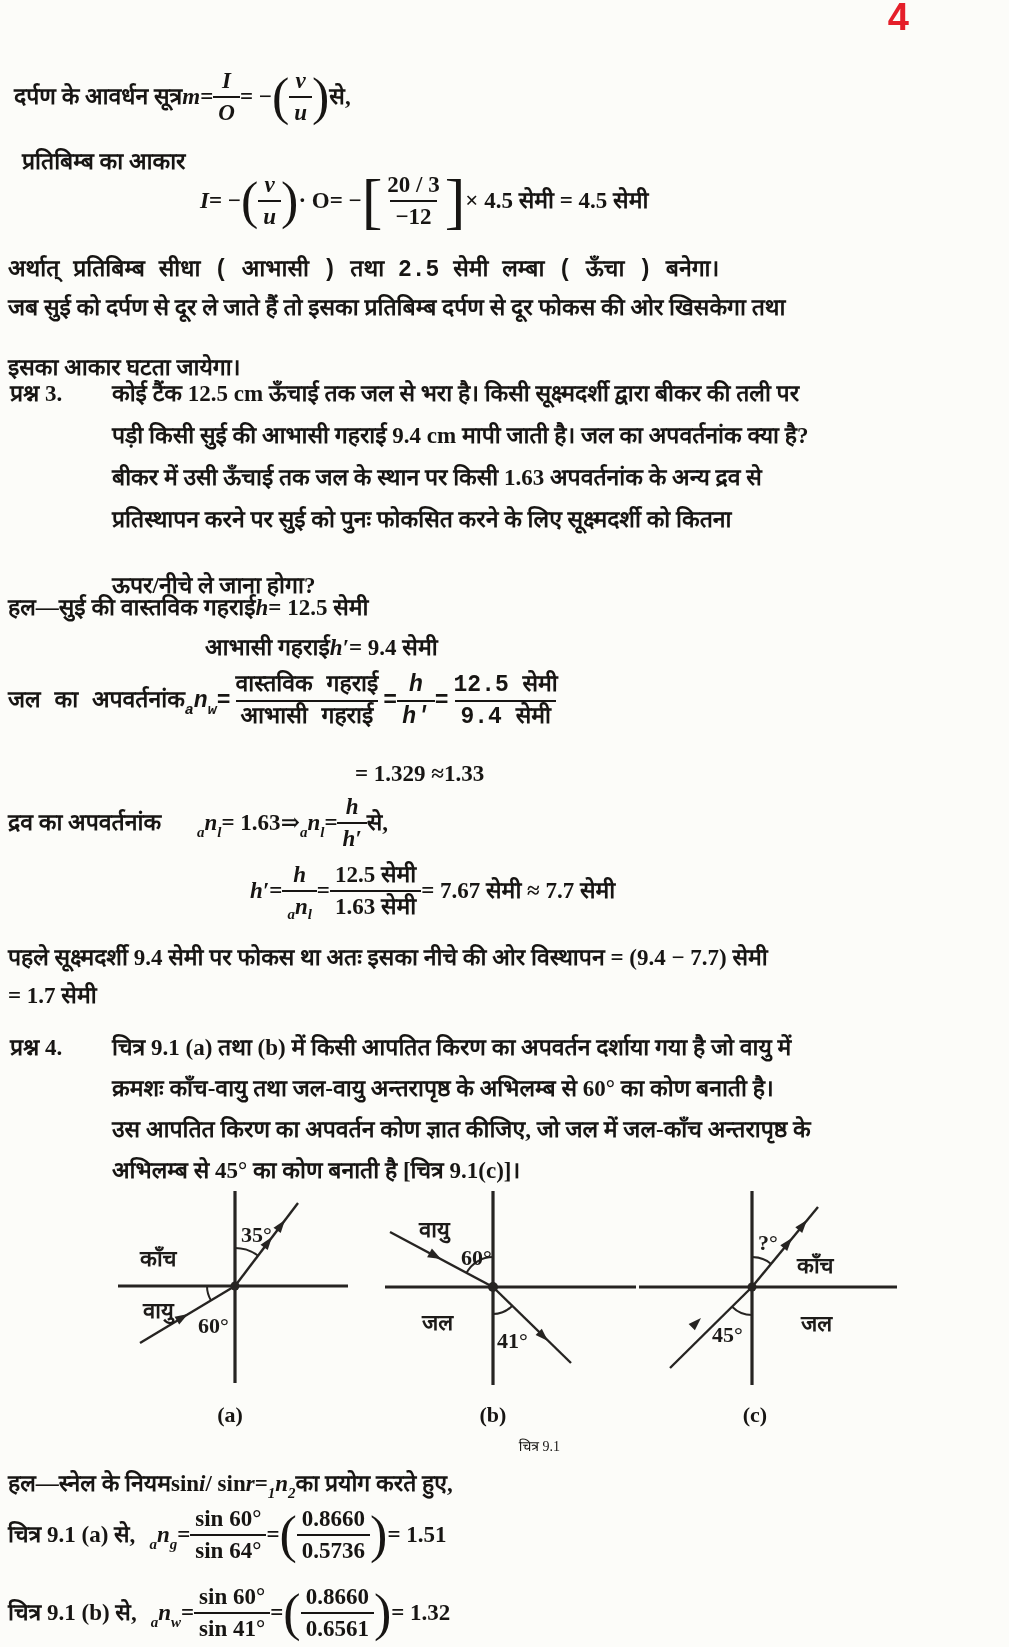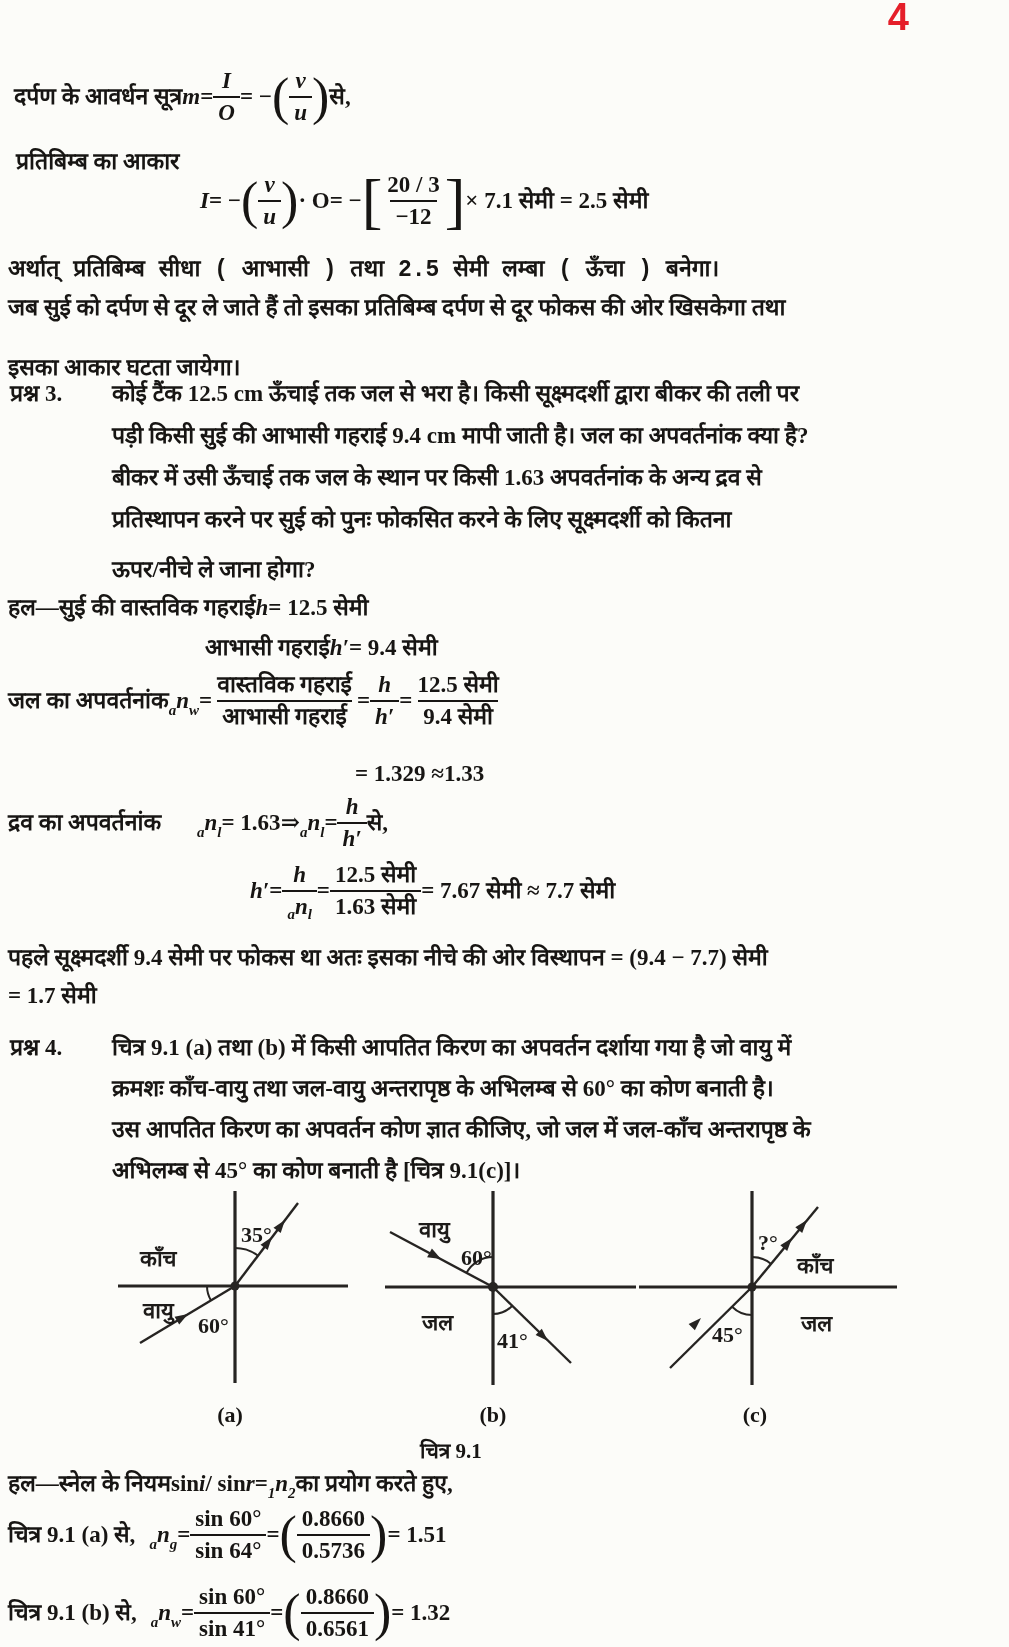"प्रतिबिम्ब का आकार" div.line { left: 16px -> 22px }
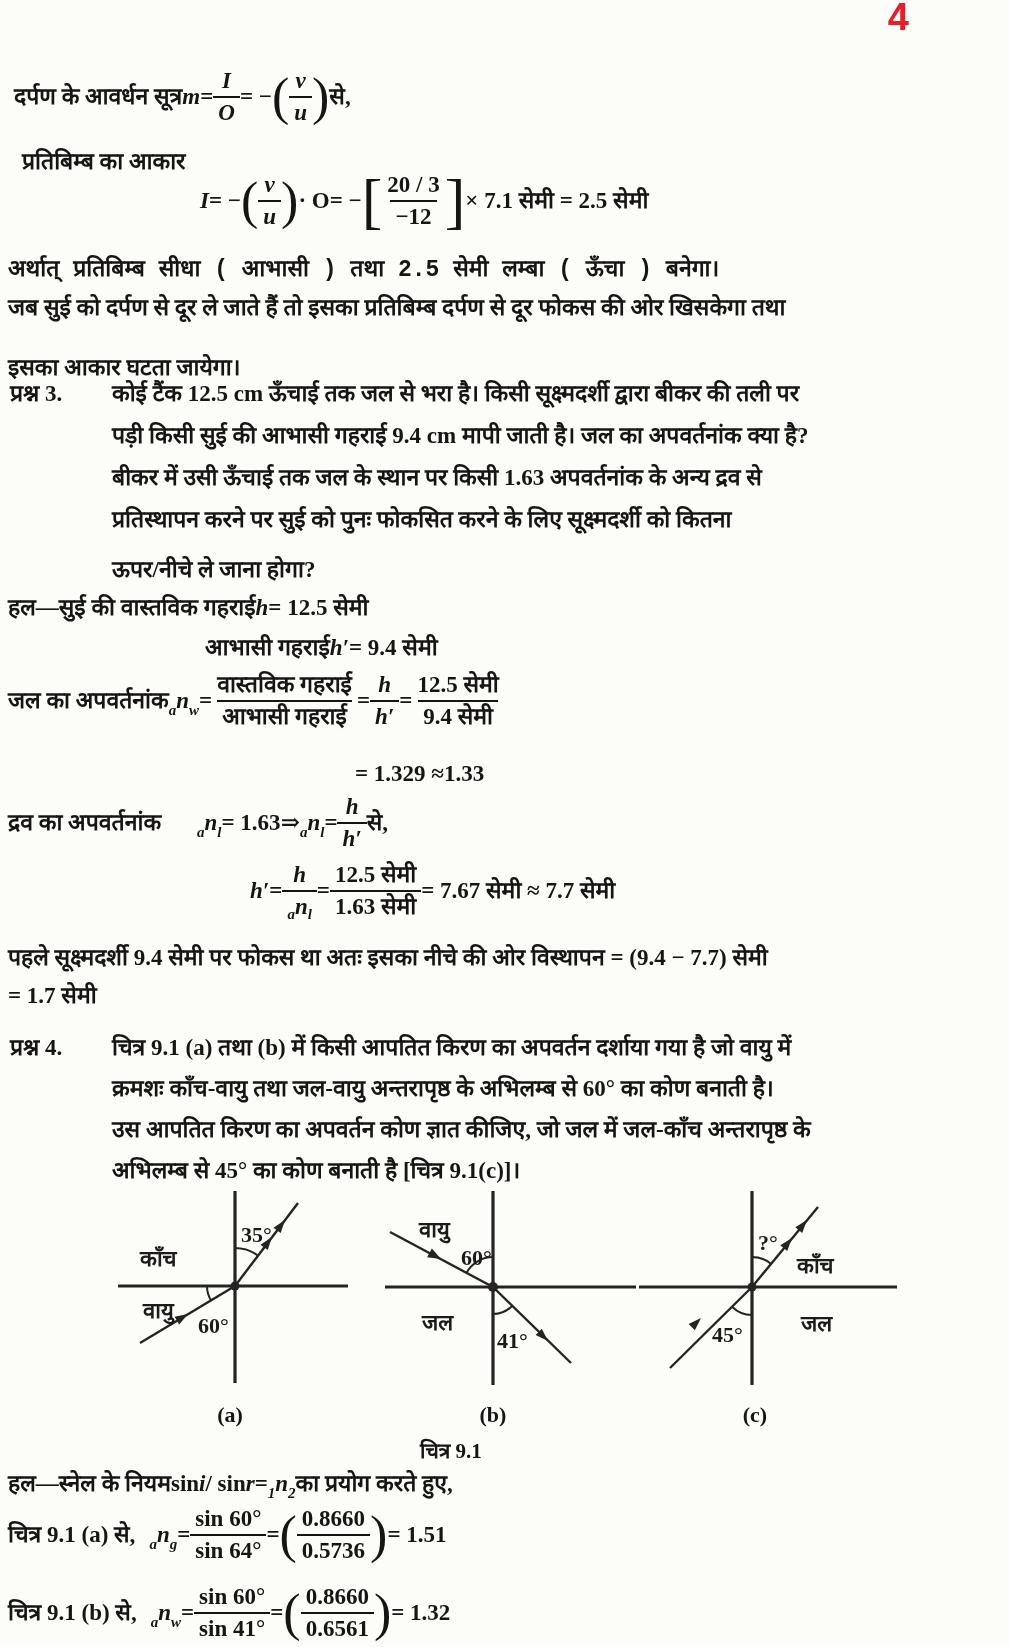"× 7.1 सेमी = 2.5" span { text: 7.1 सेमी = 2.5 -> 4.5 सेमी = 4.5 }
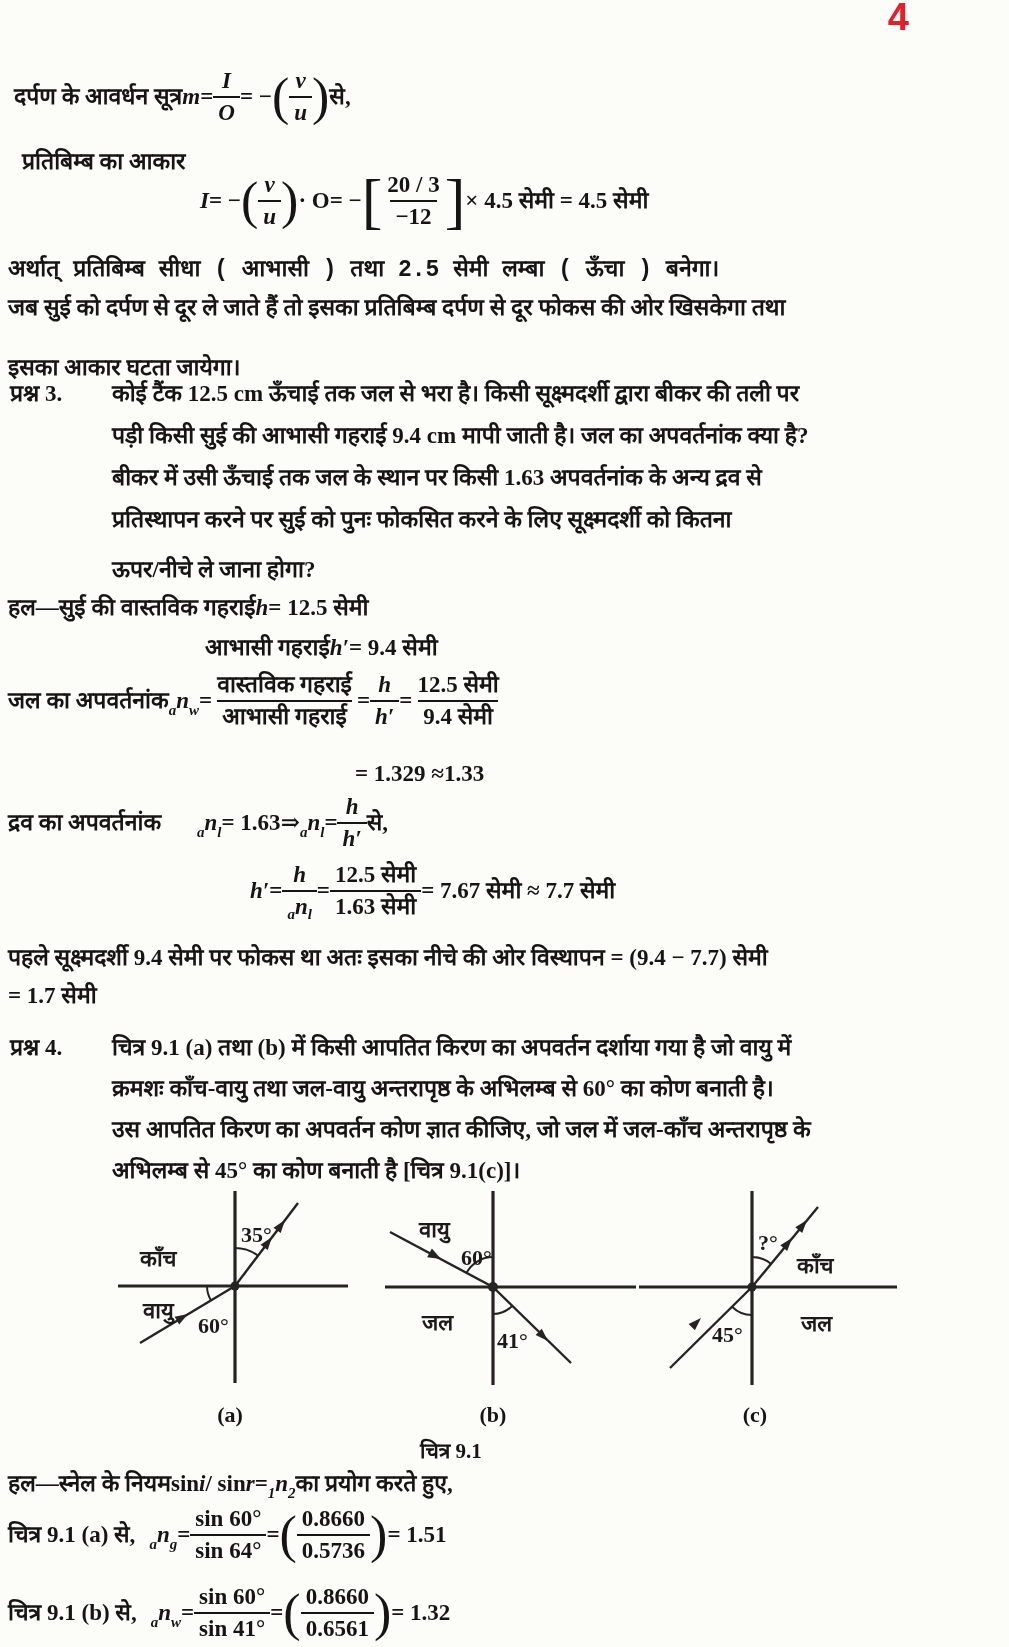"ऊपर/नीचे ले जाना होगा?" div.line { top: 556px -> 572px }
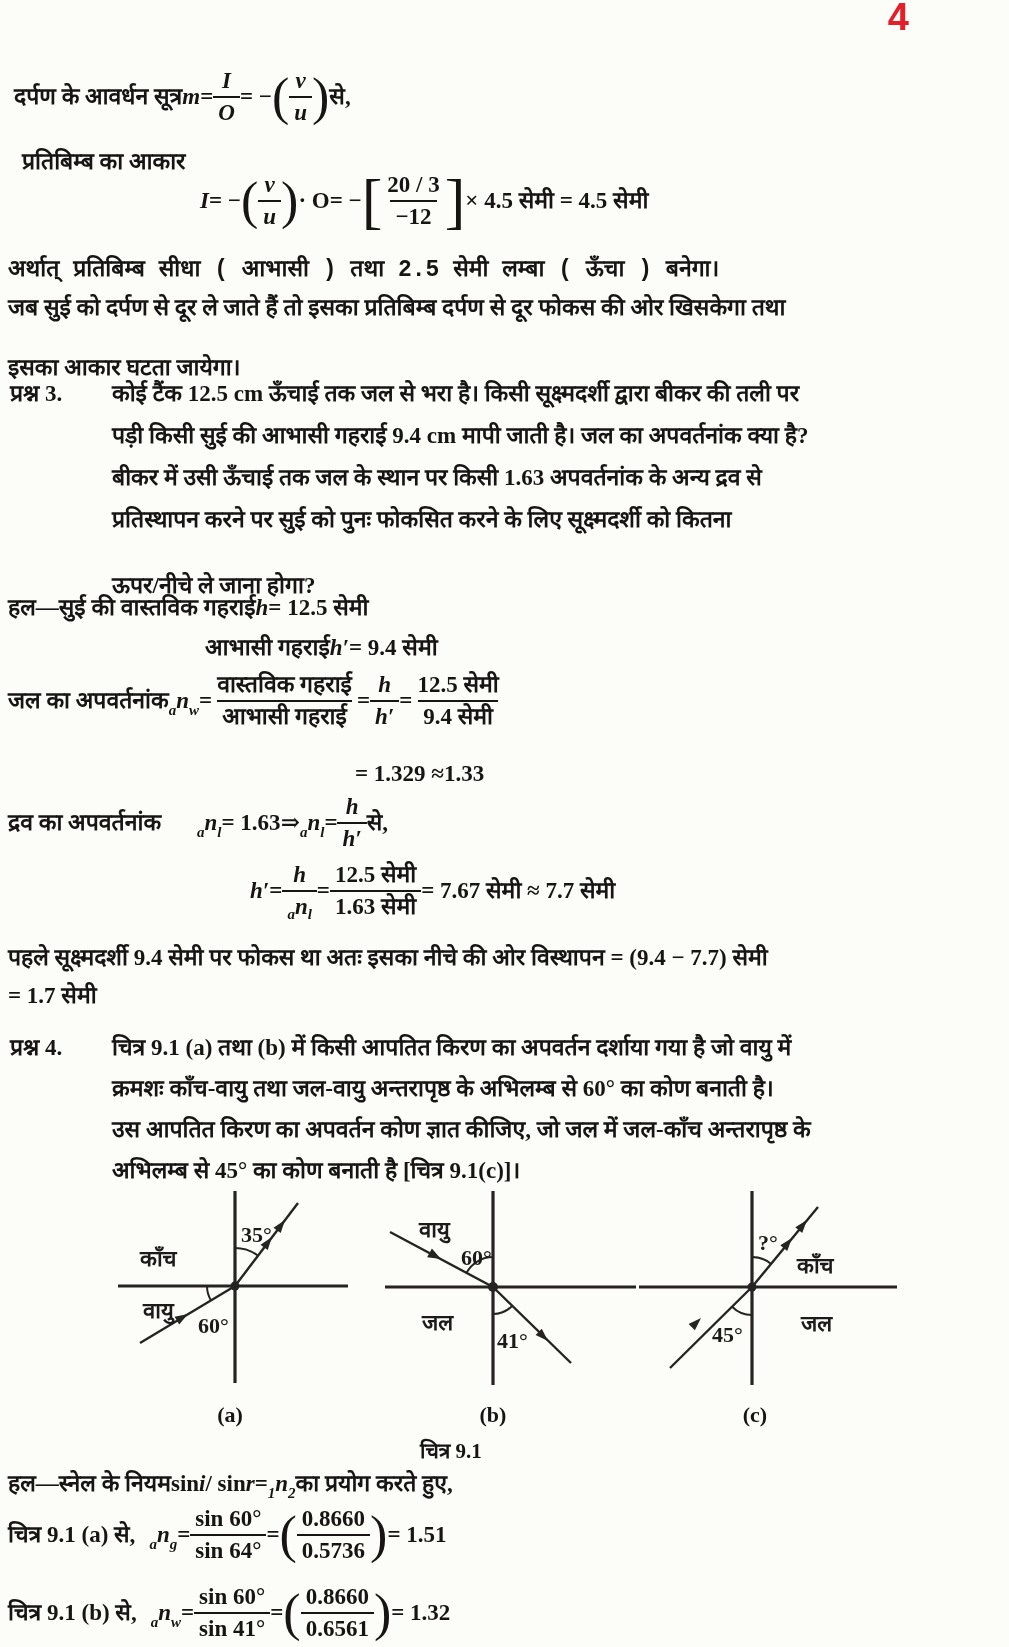"जल का अपवर्तनांक" div.line { font-family: none -> Liberation Mono, monospace }
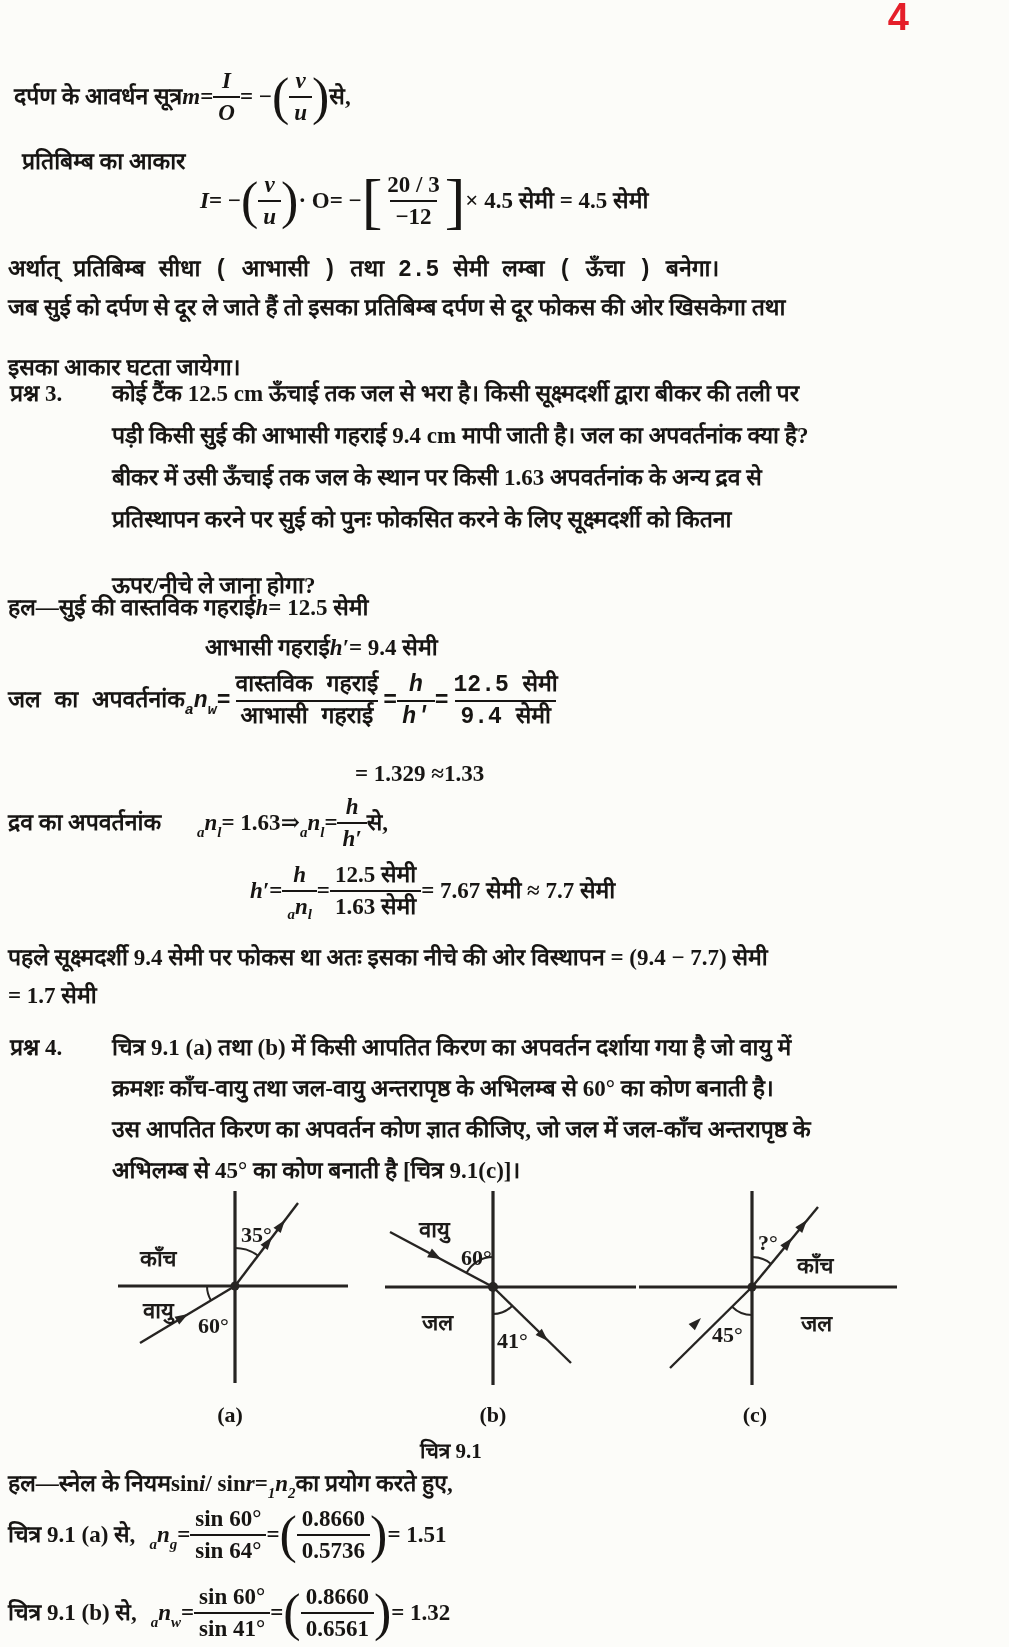"चित्र 9.1" .fig-cap { font-size: 21px -> 14px; font-weight: 700 -> 400; text-align: left -> right }
